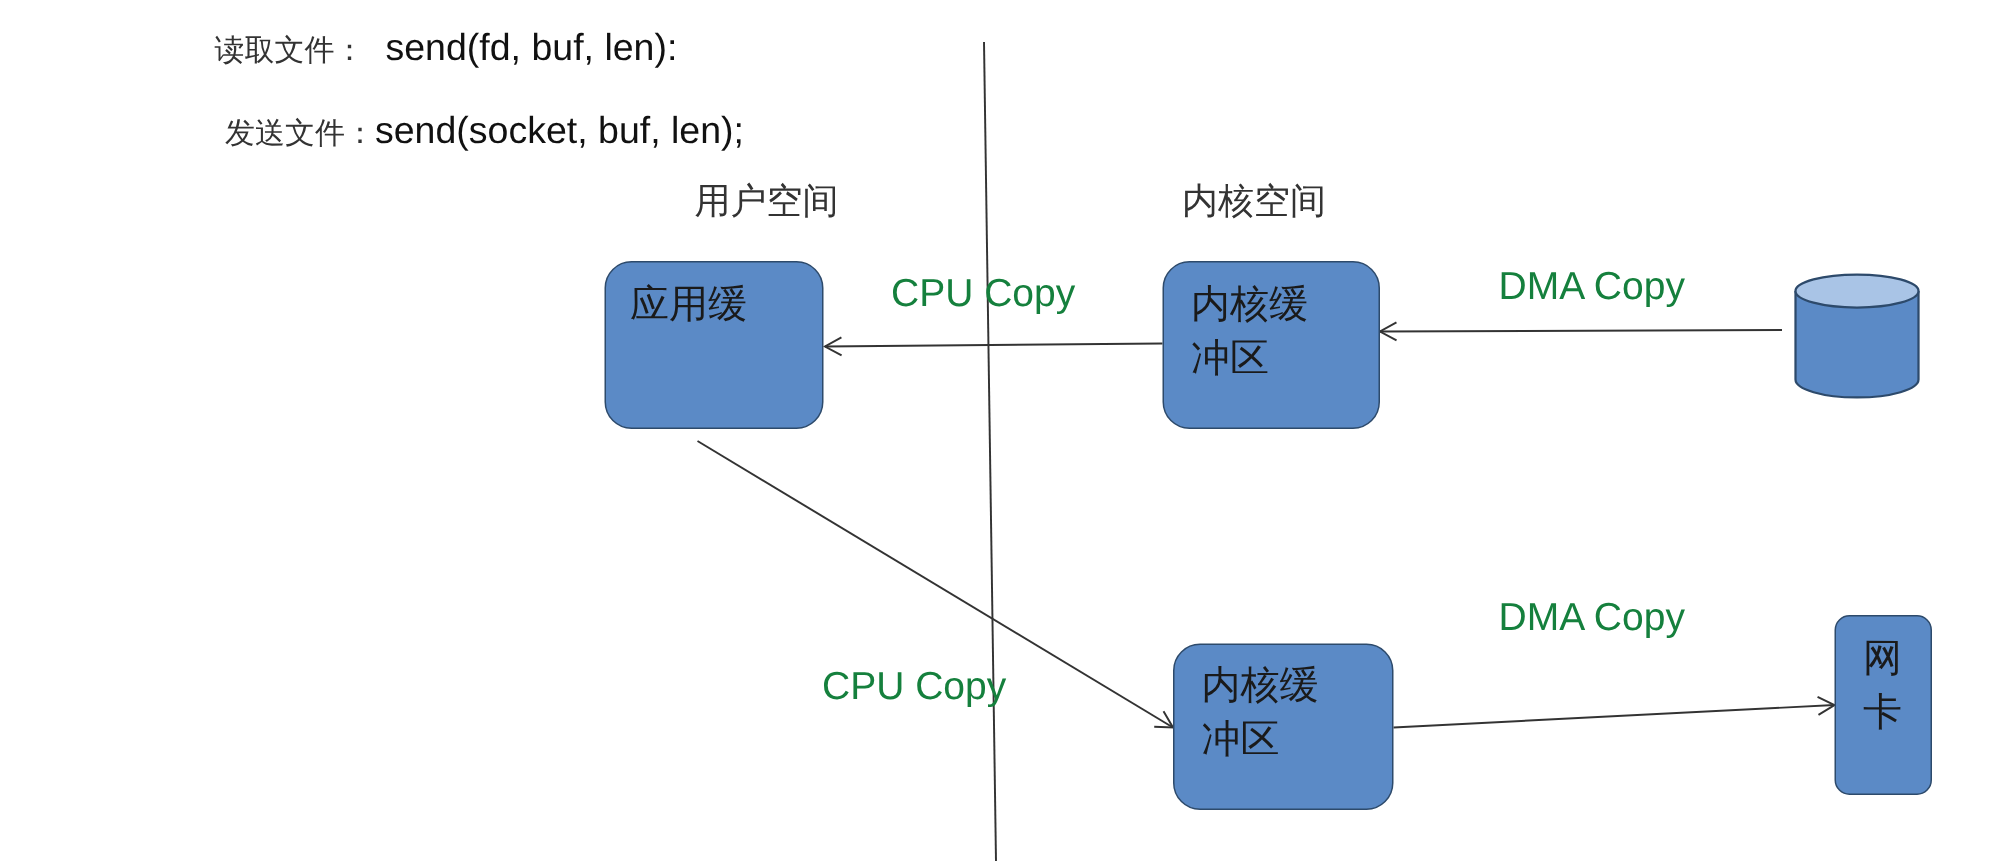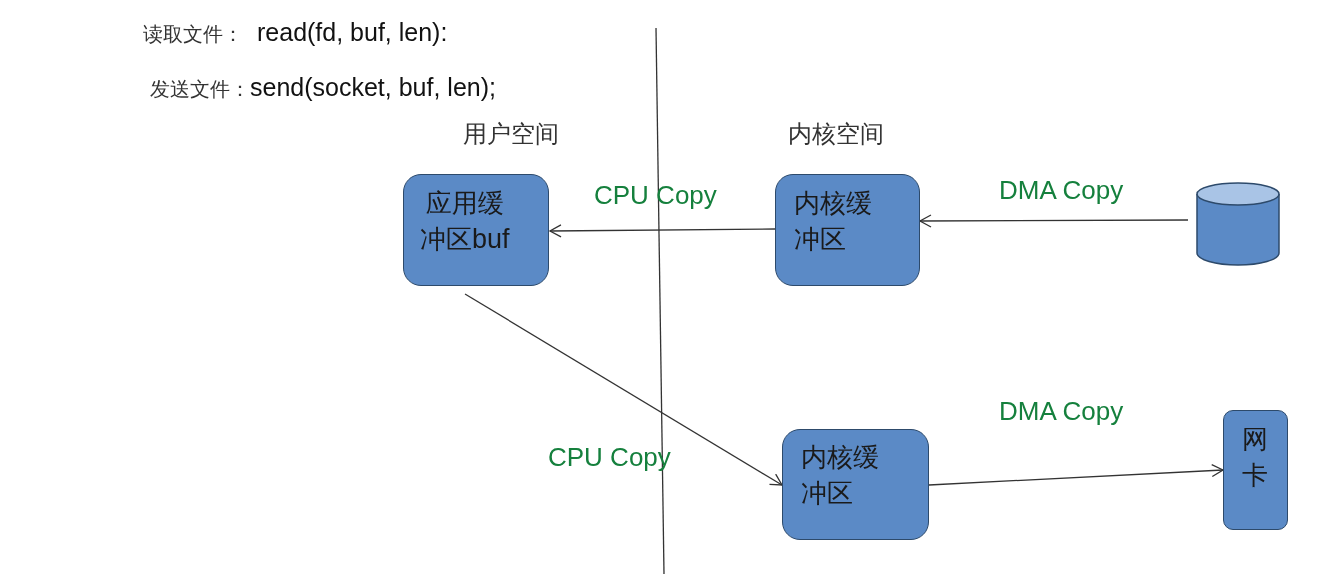"read(fd, buf, len):" span { text: read -> send }
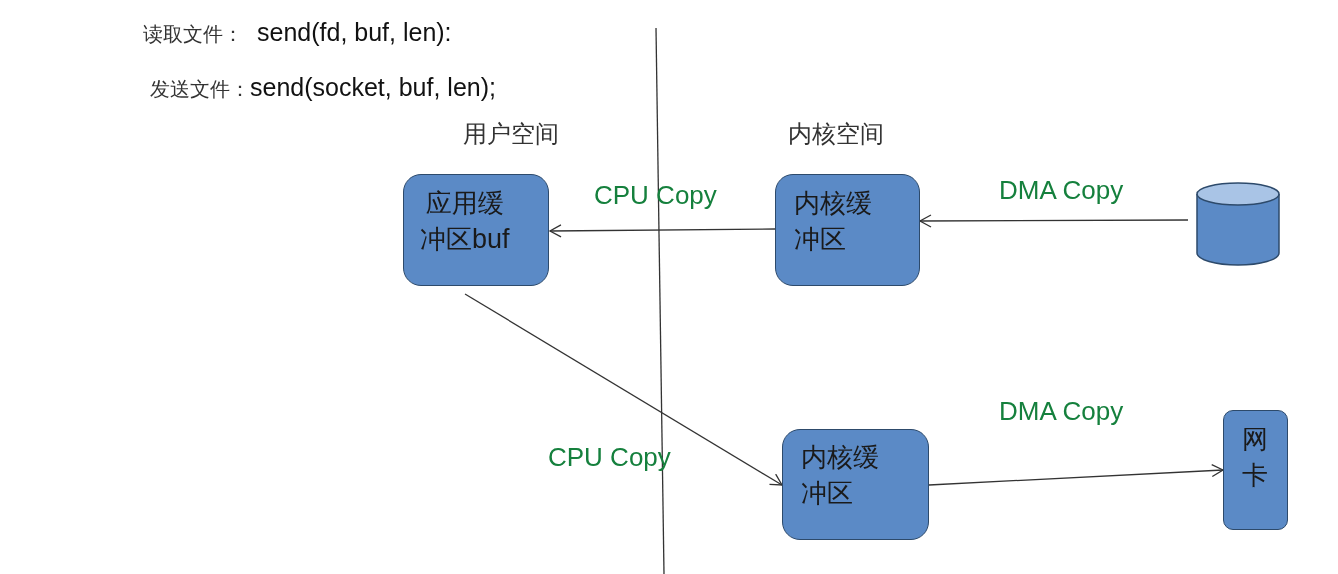"应用缓" div.box { text-align: center -> none }
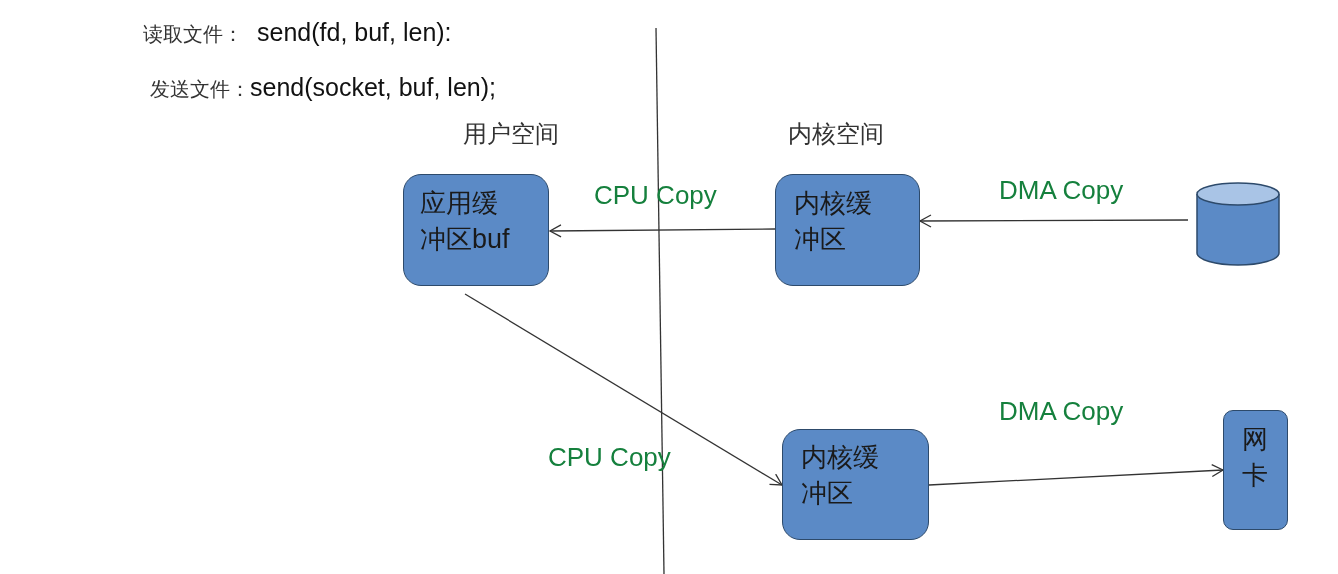"冲区buf" div { html: <div><span>冲区</span><span>buf</span></div> -> none }
